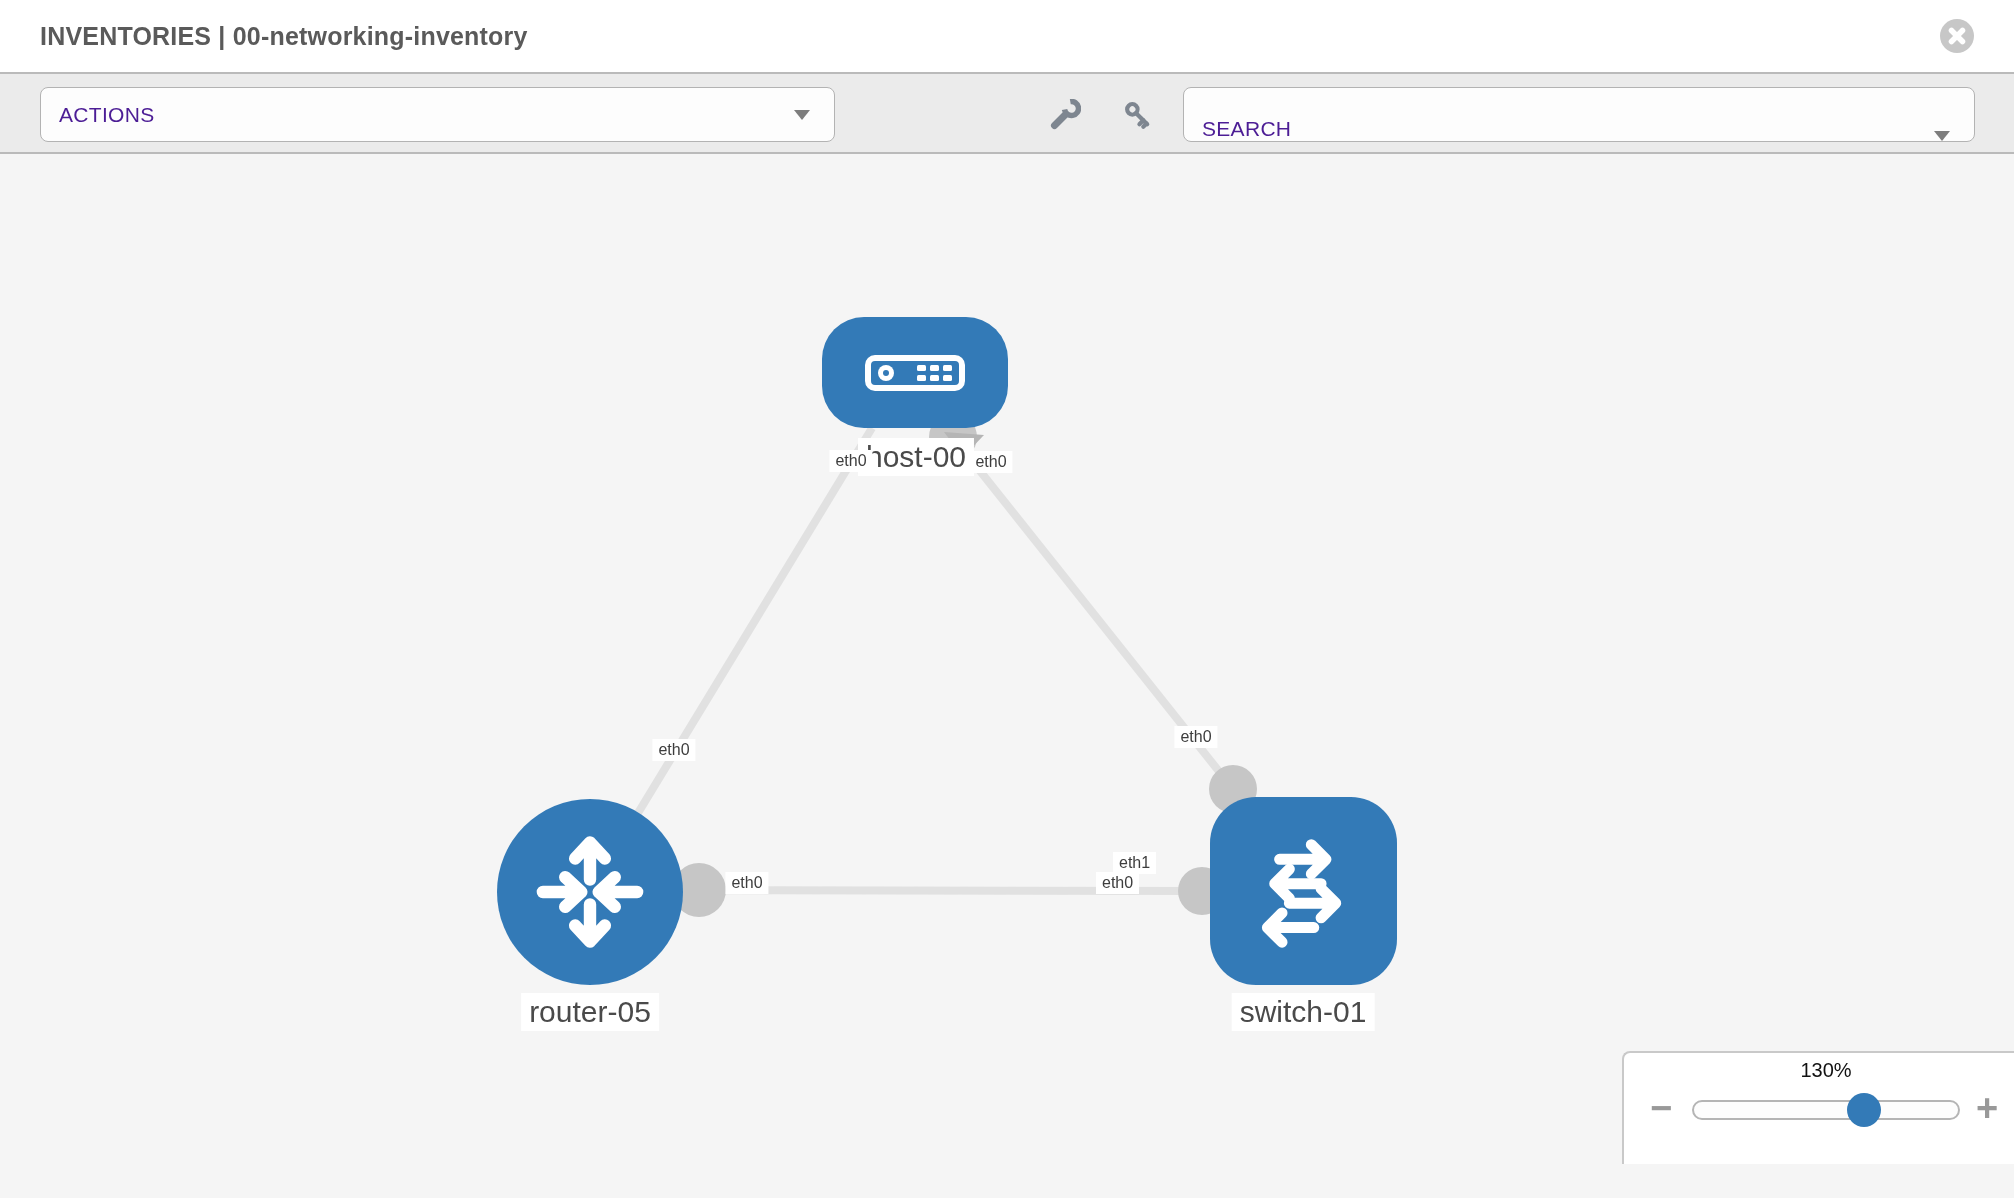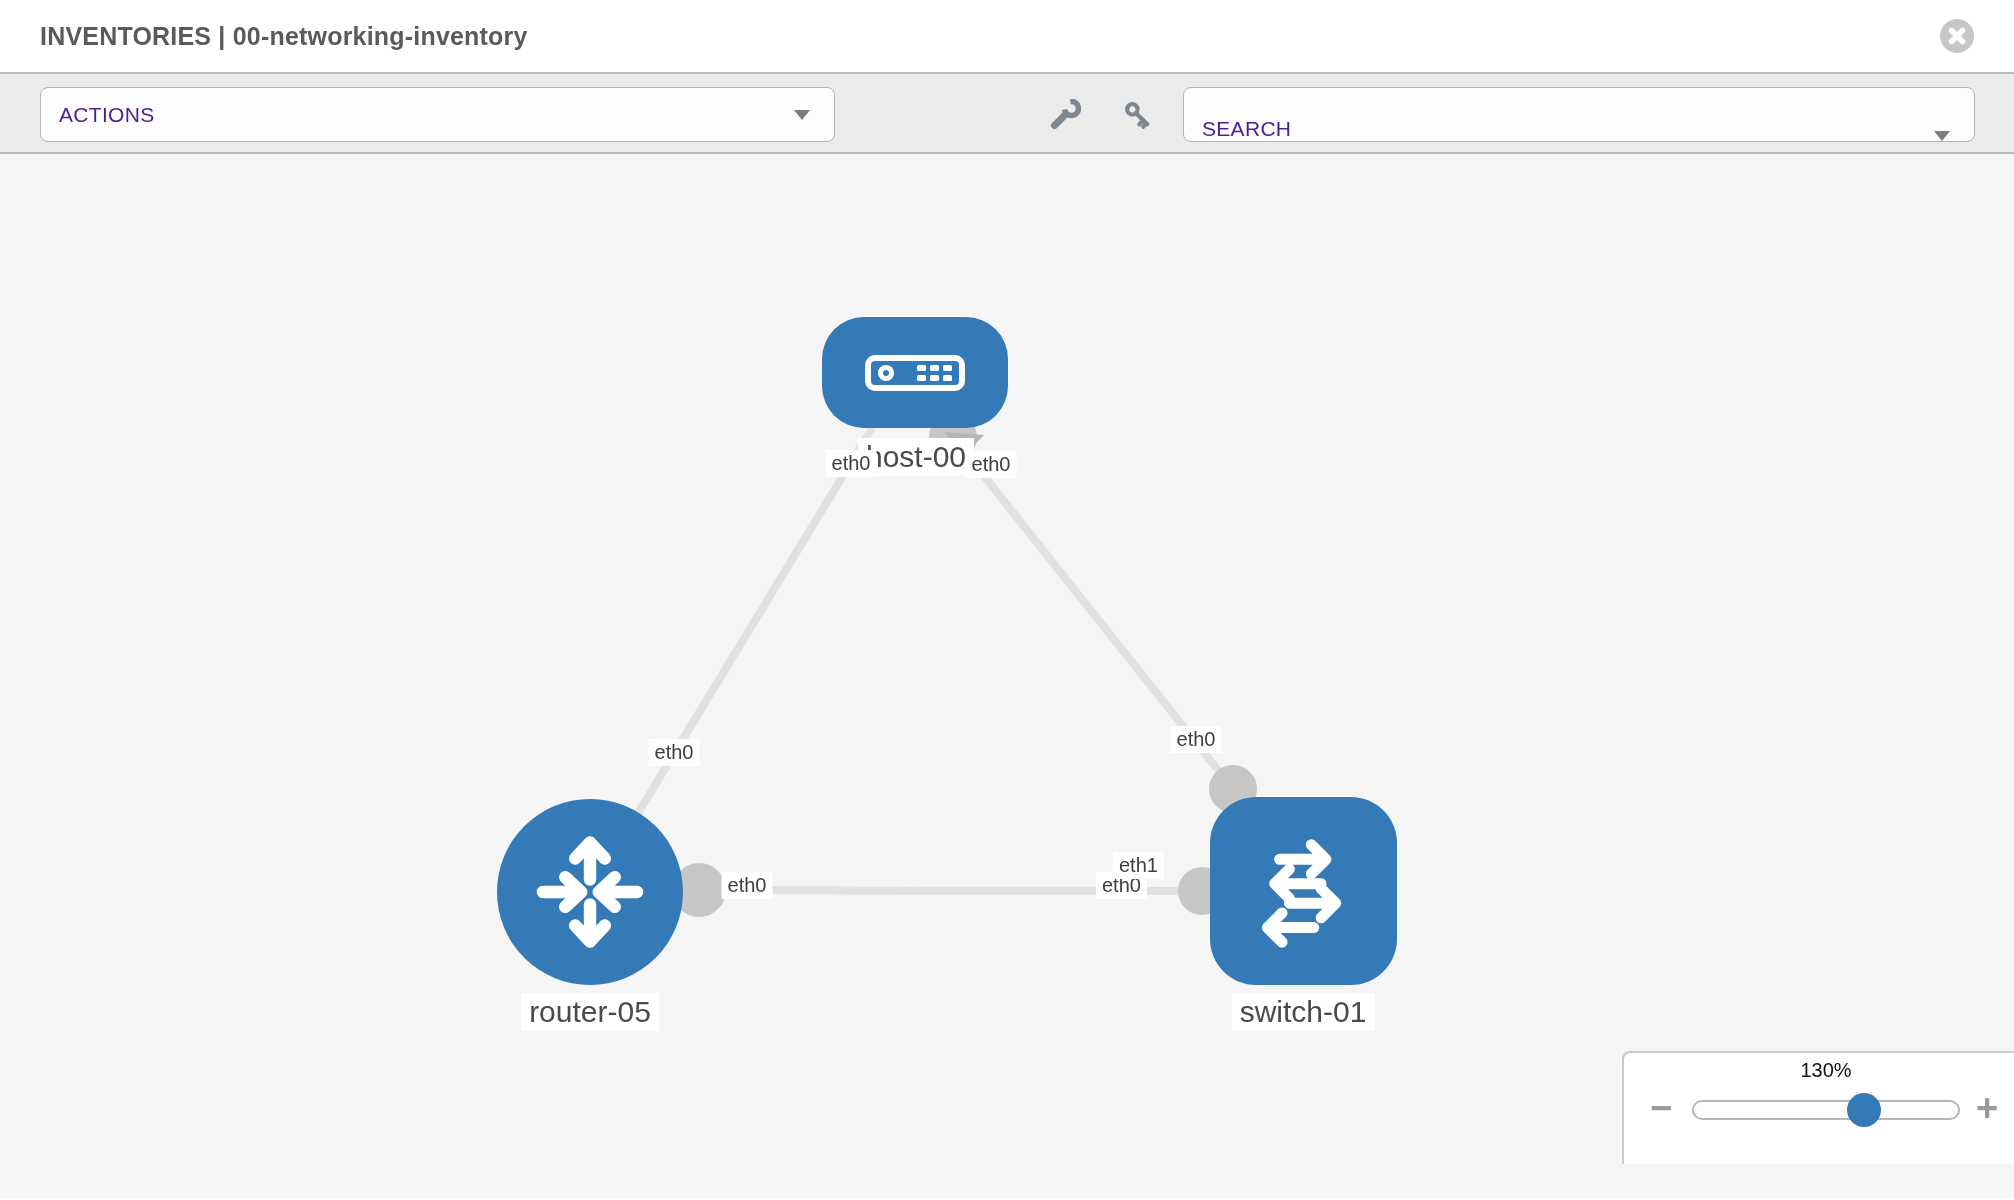"eth0" .if-label { font-size: 20px -> 16px }
